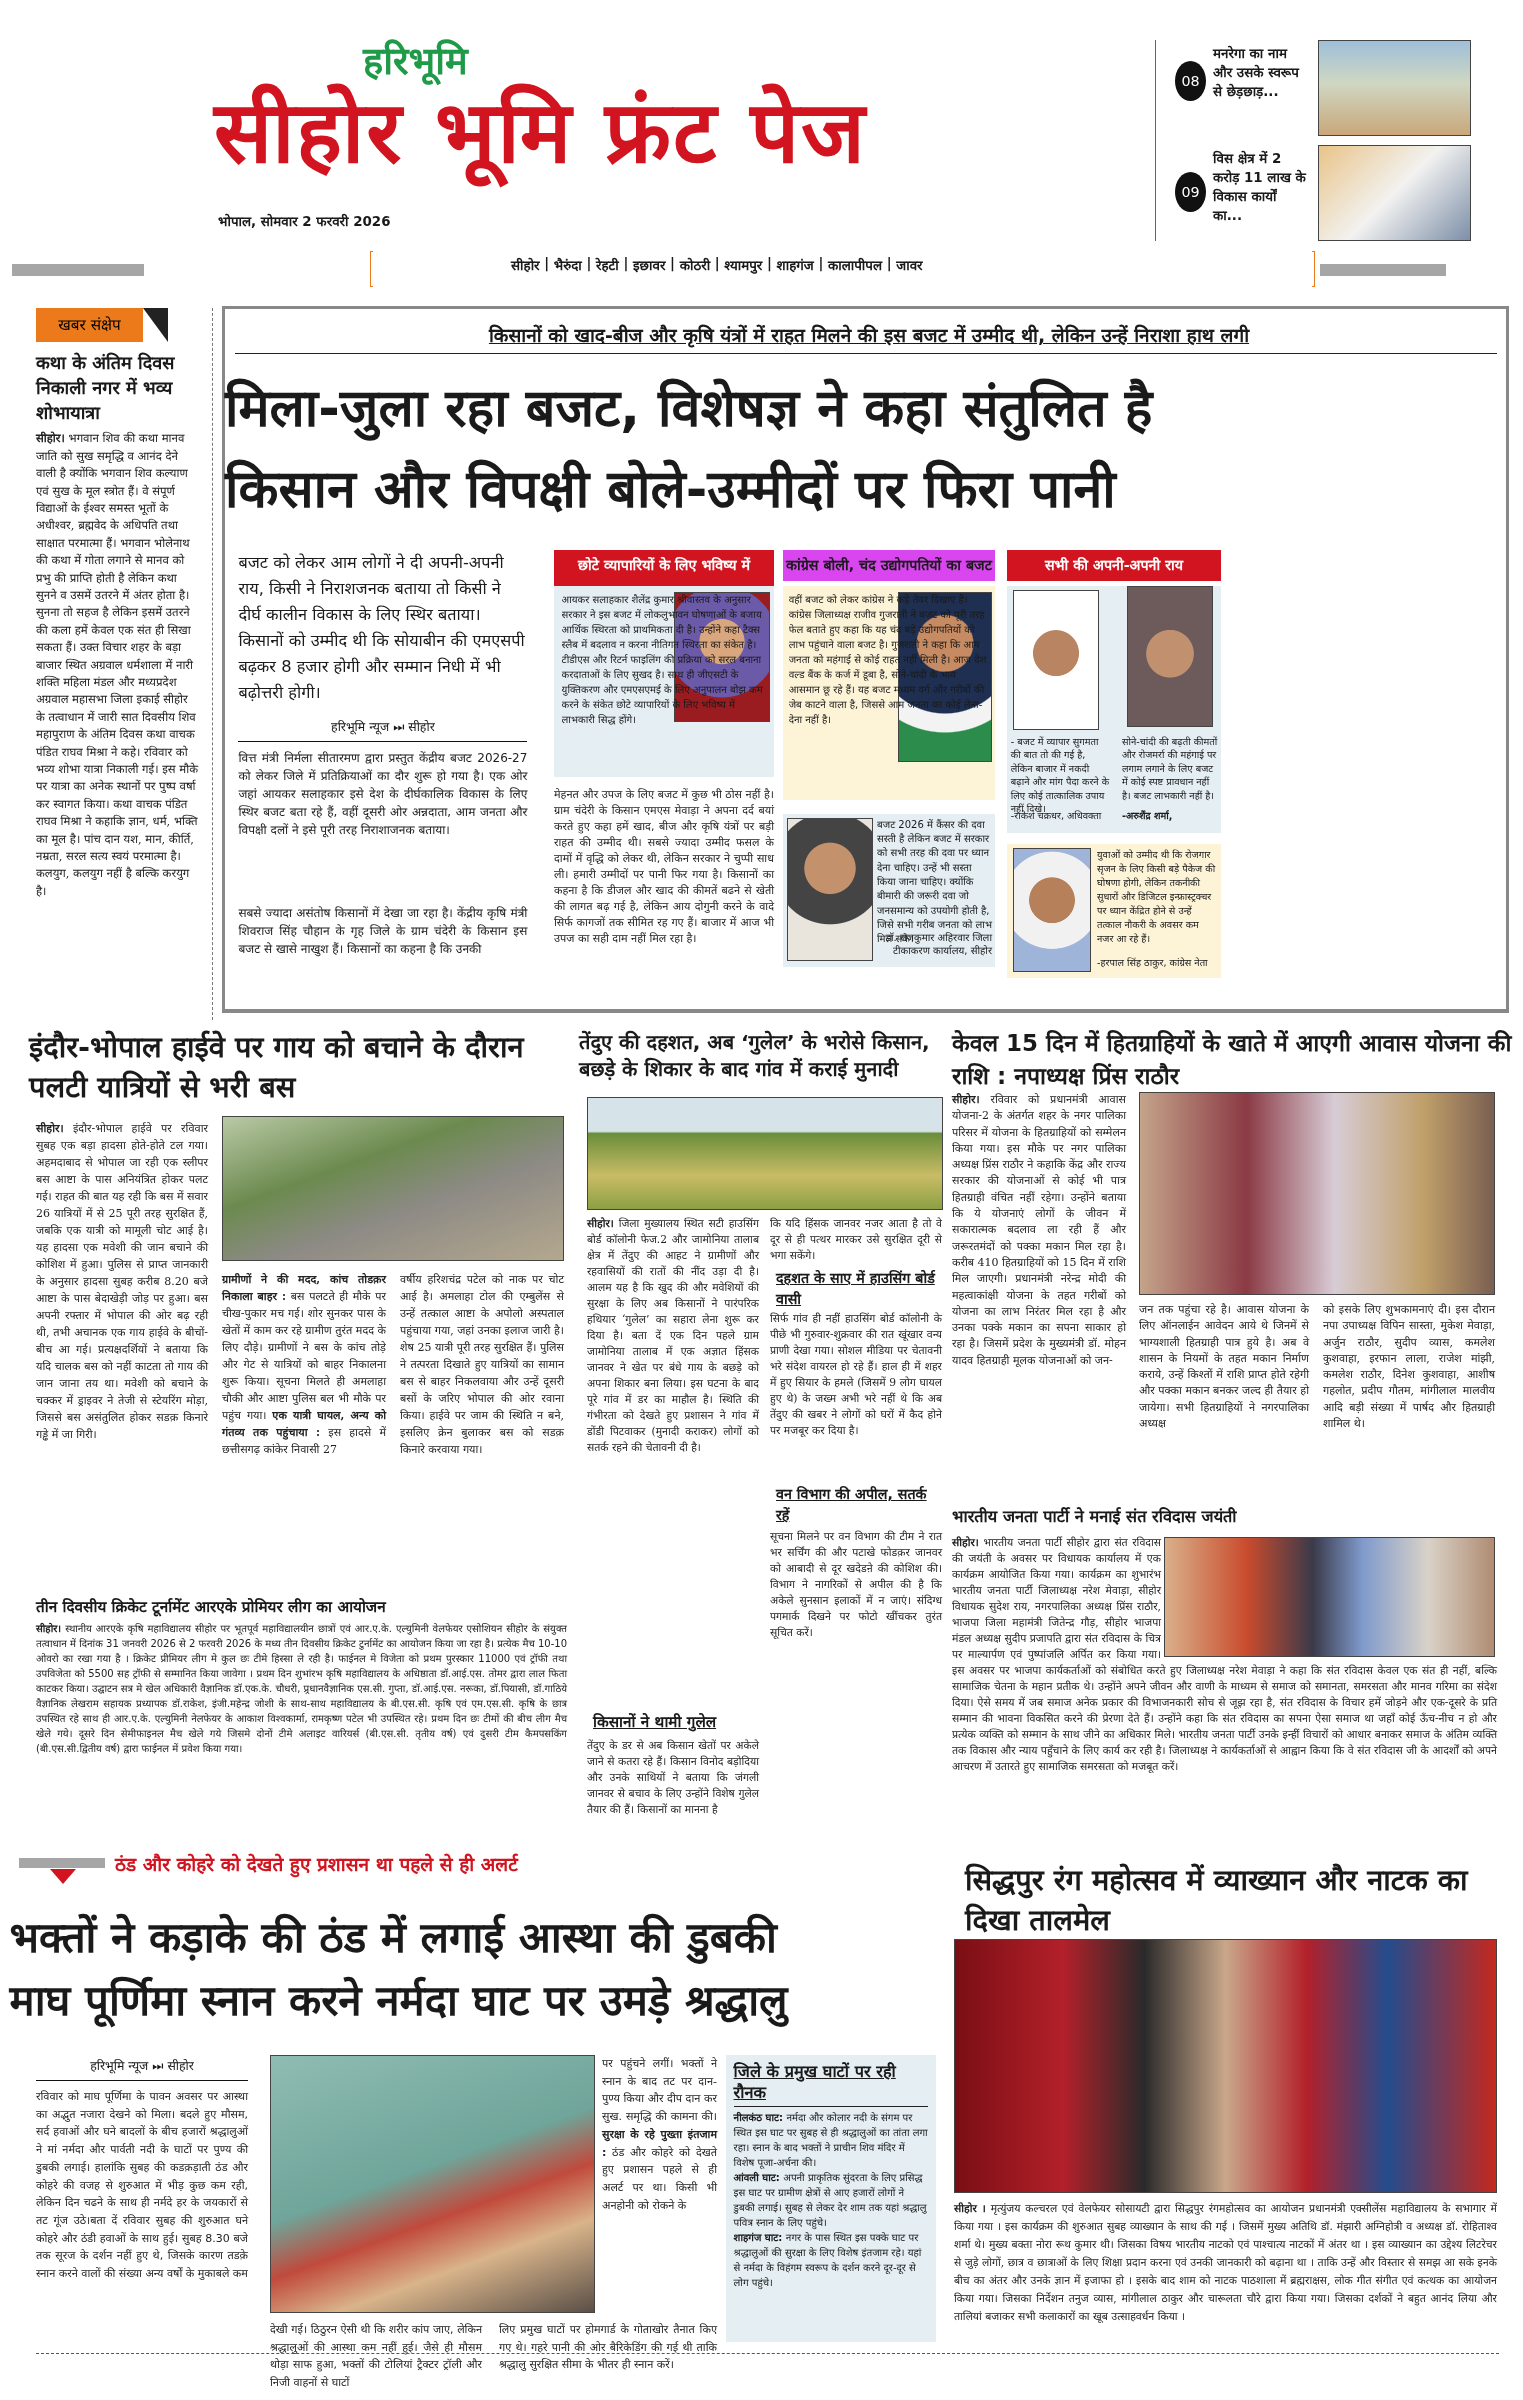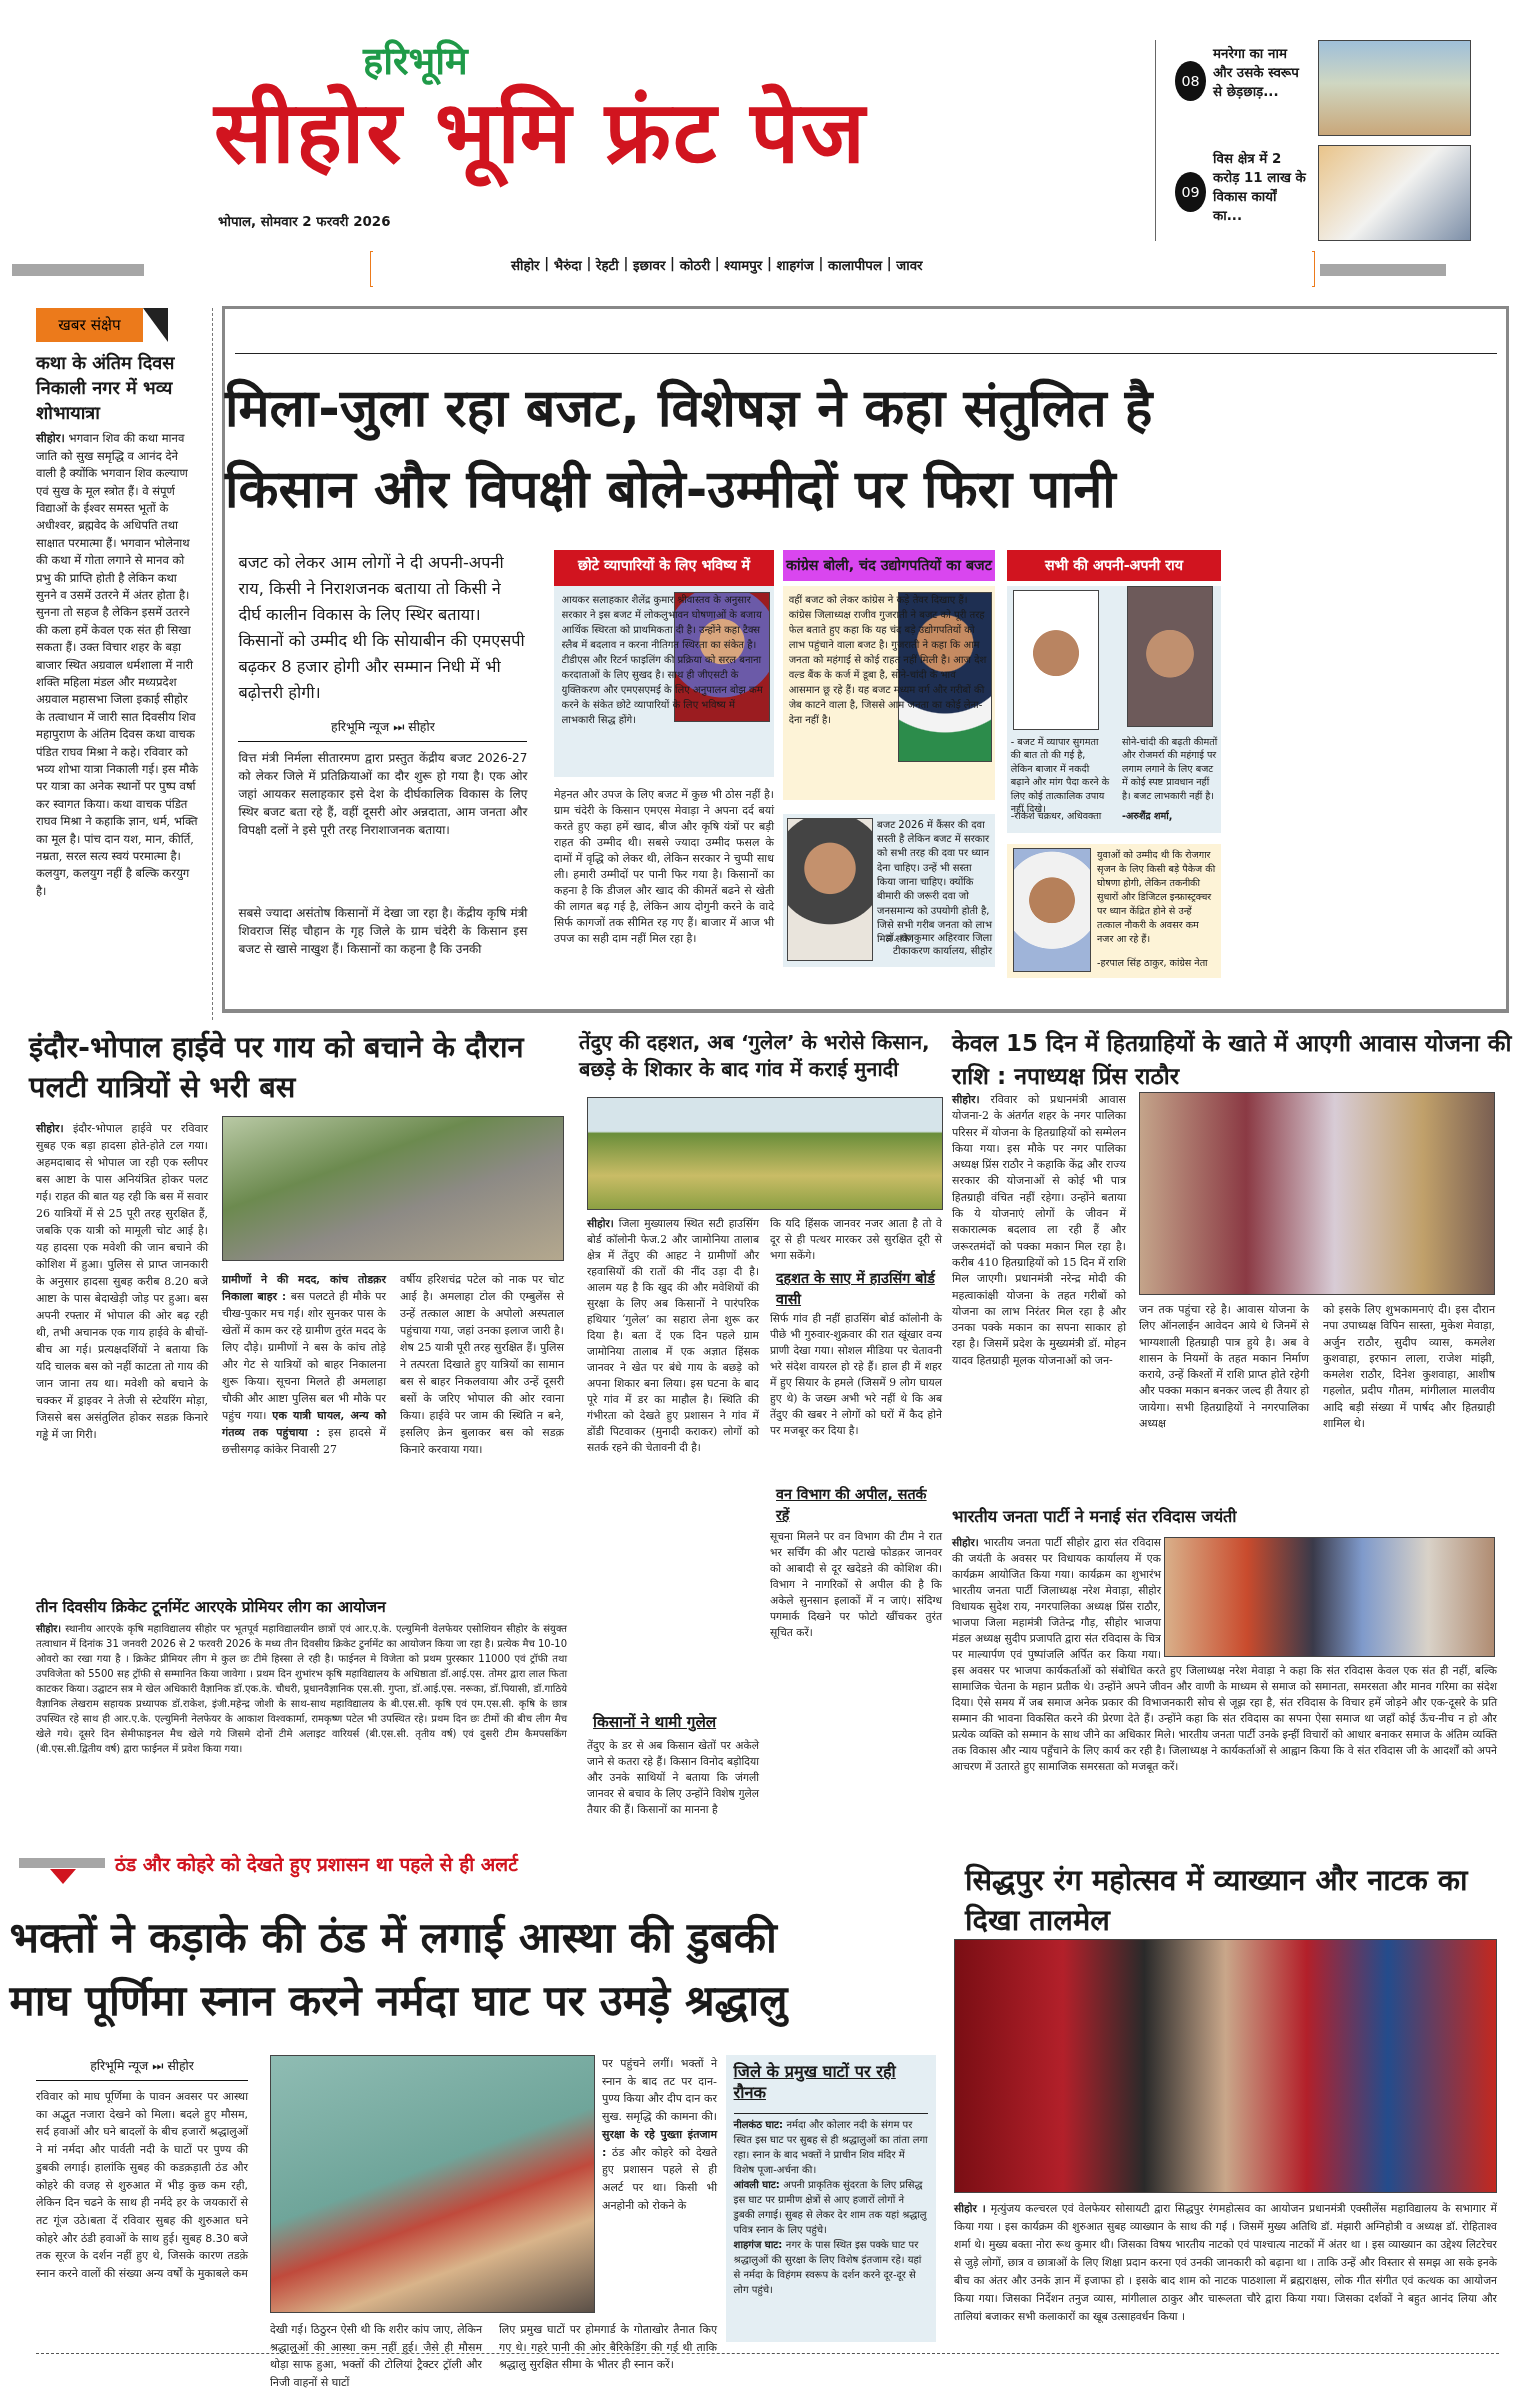"किसानों को खाद-बीज और कृषि" div.abs { html: none -> <div>किसानों को खाद-बीज और कृषि यंत्रों में राहत मिलने की इस बजट में उम्मीद थी, लेकिन उन्हें निराशा हाथ लगी</div> }
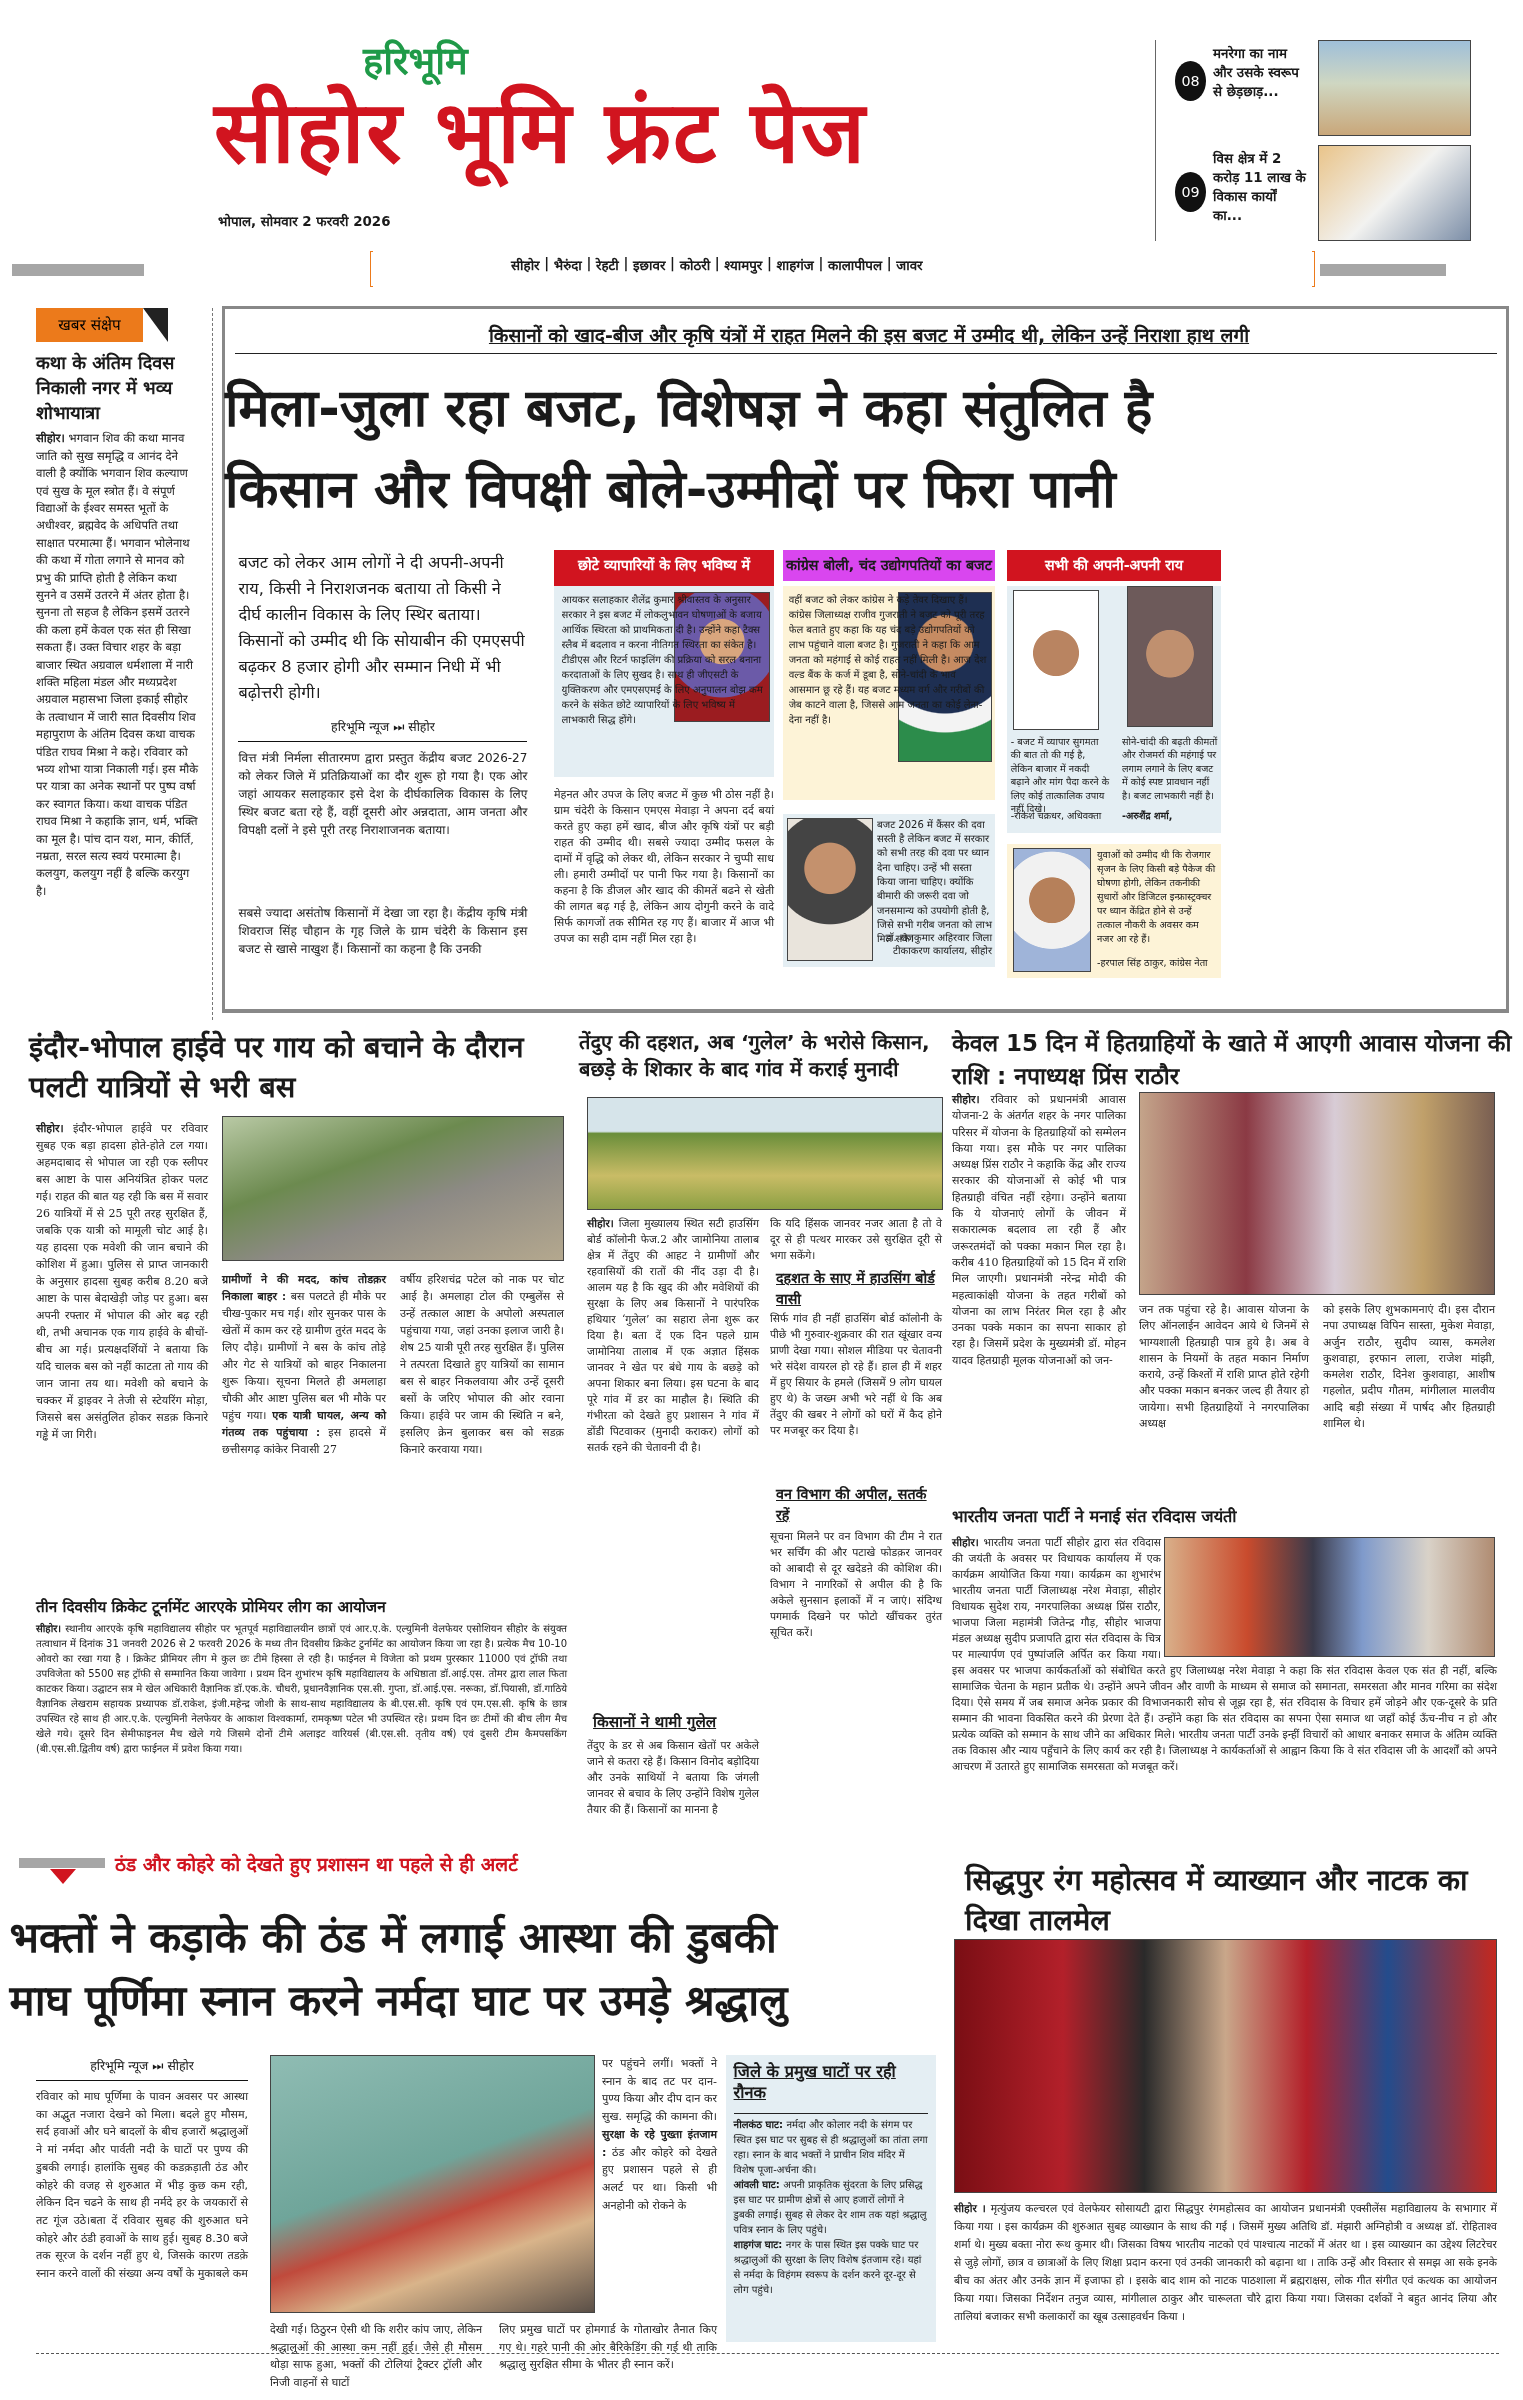"जिले के प्रमुख घाटों पर" div { padding-bottom: 10px -> 3px }
